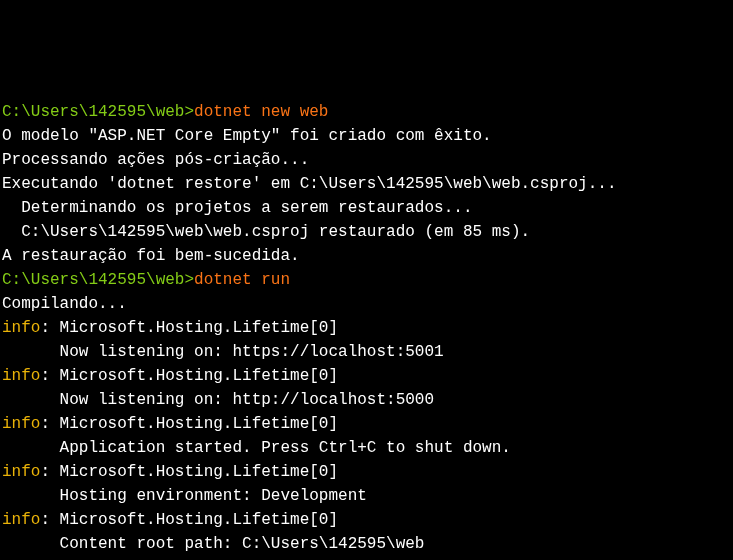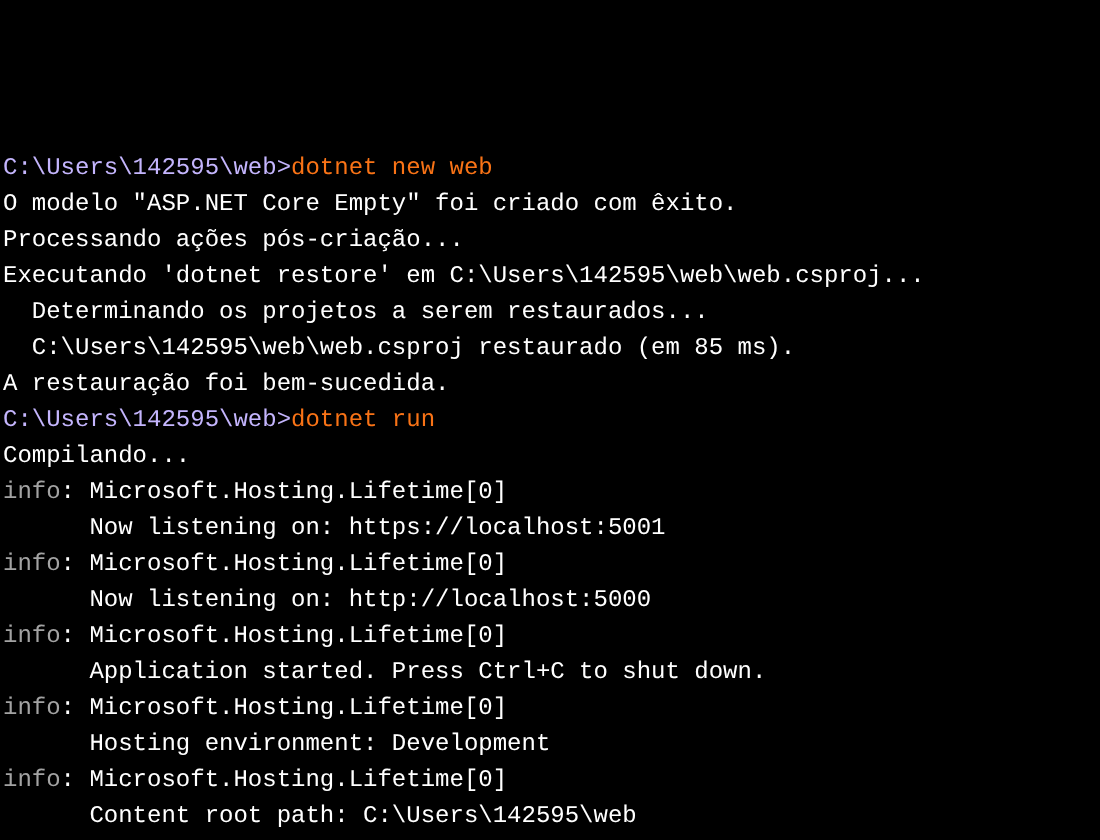"C:\Users\142595\web>" .prompt { color: #c4b5fd -> #84cc16 }
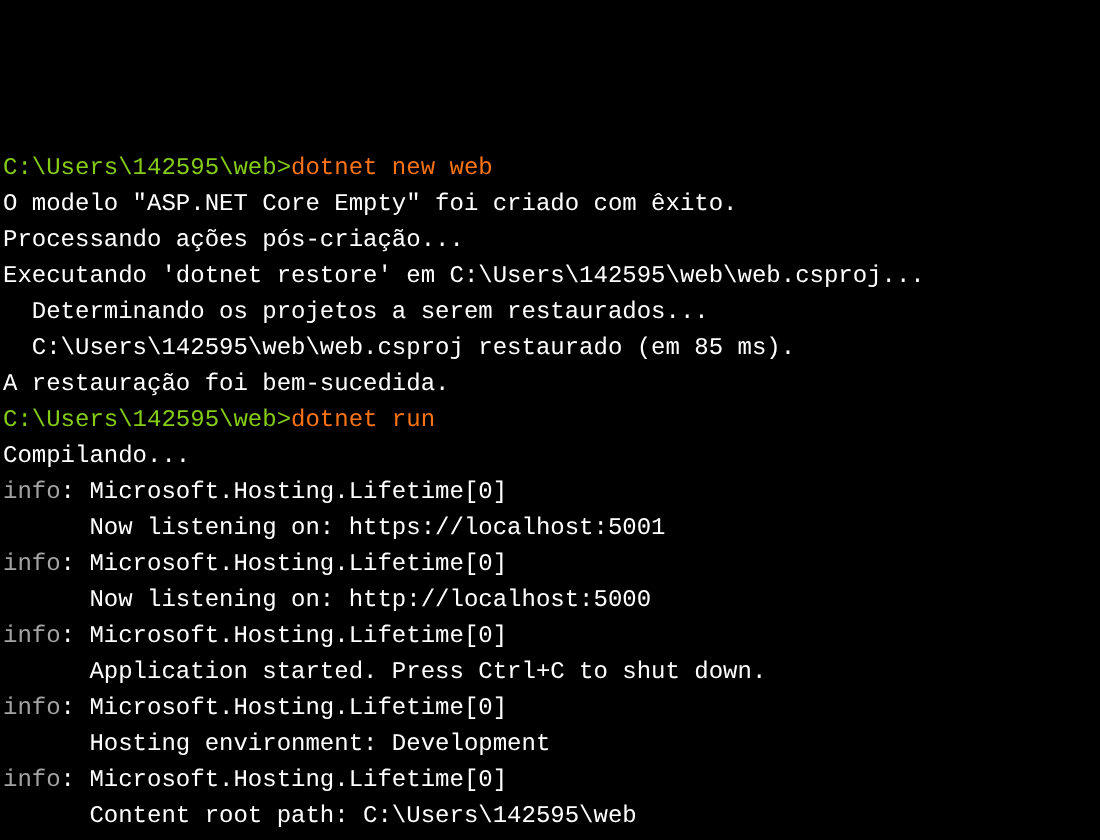"info" .info-label { color: #a3a3a3 -> #eab308 }
